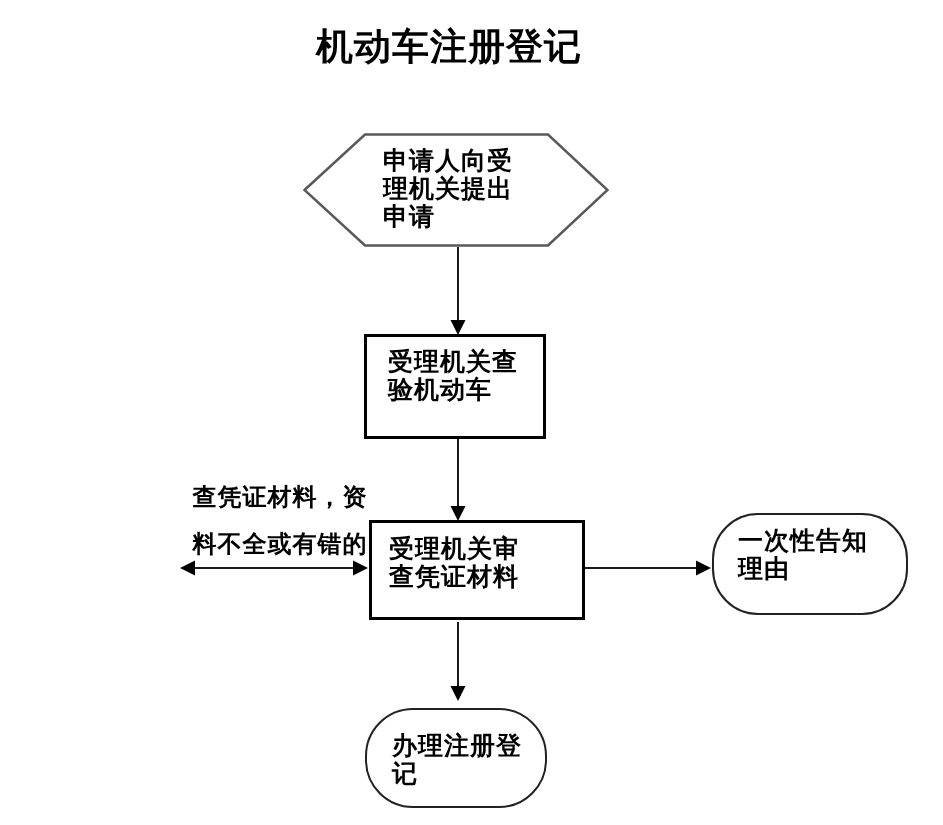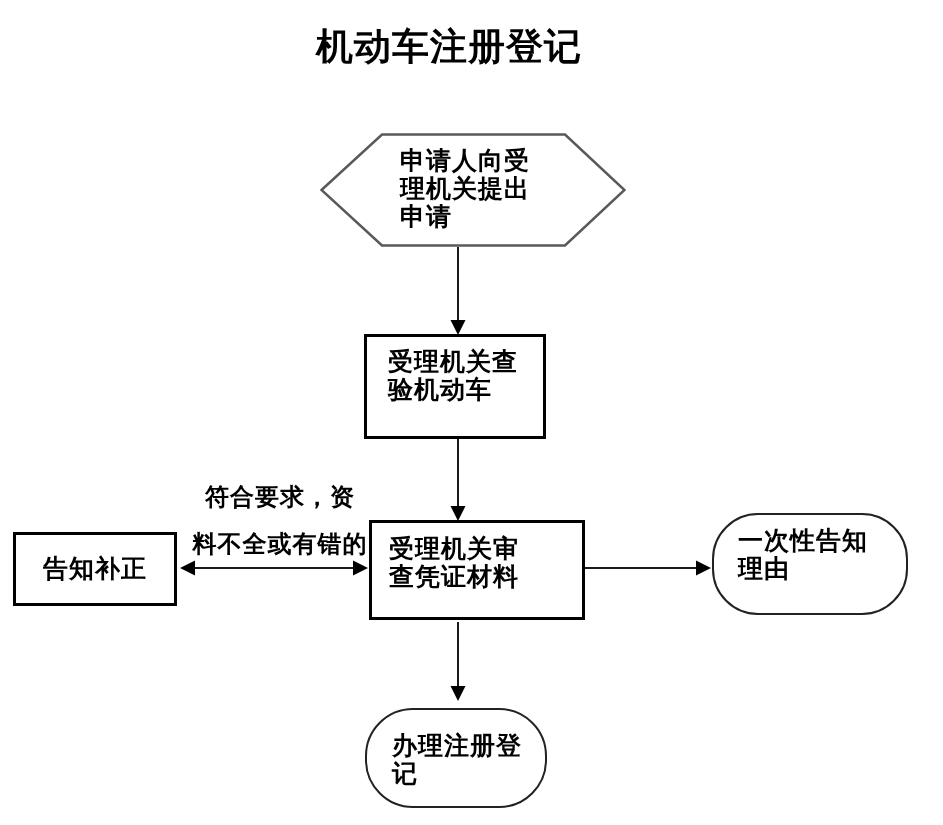"申请人向受" .hexagon { left: 320px -> 303px }
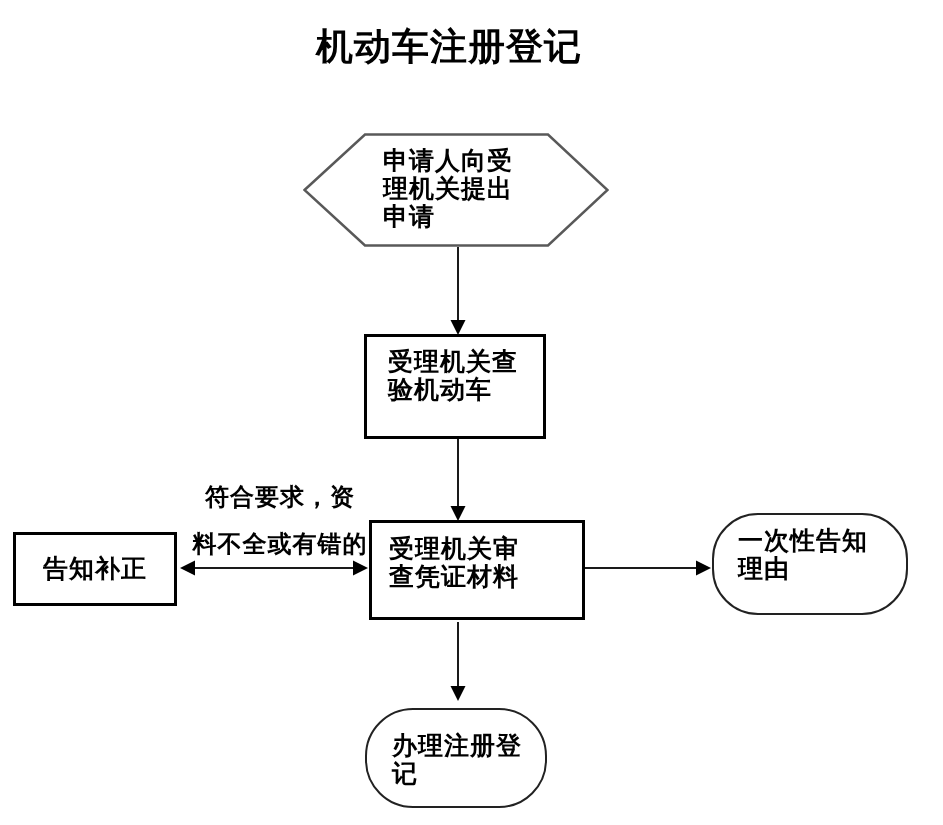"符合要求，资" div.edge-label { text: 符合要求 -> 查凭证材料 }
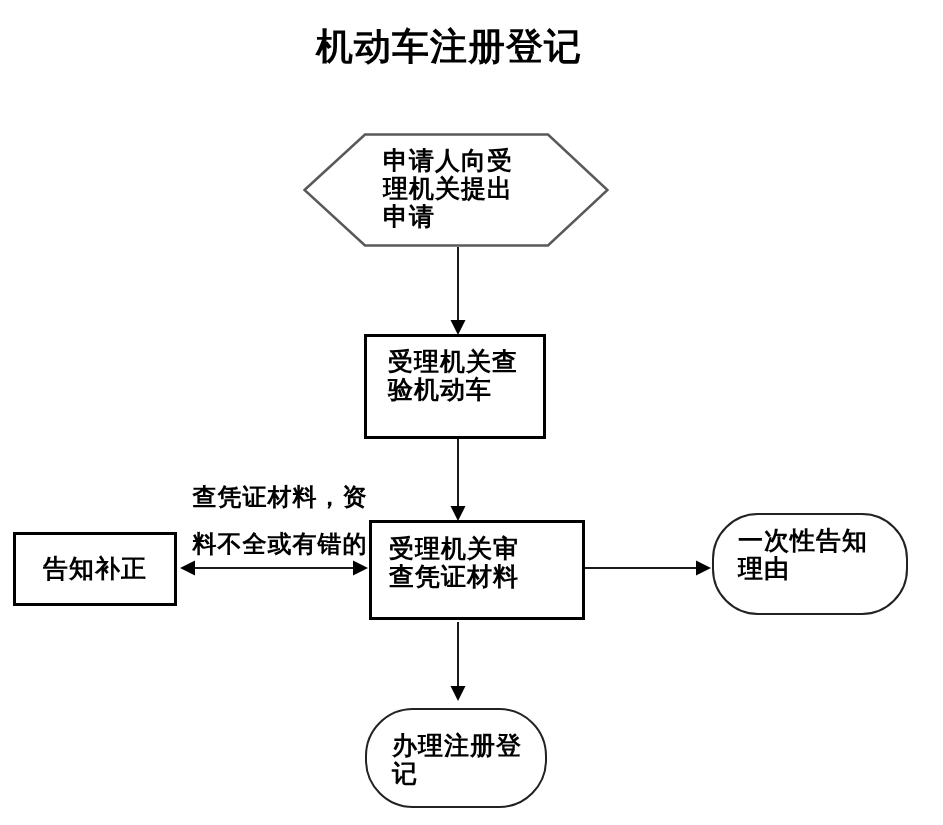"告知补正" div.node { html: <div> <div>告知补正</div> </div> -> none }
